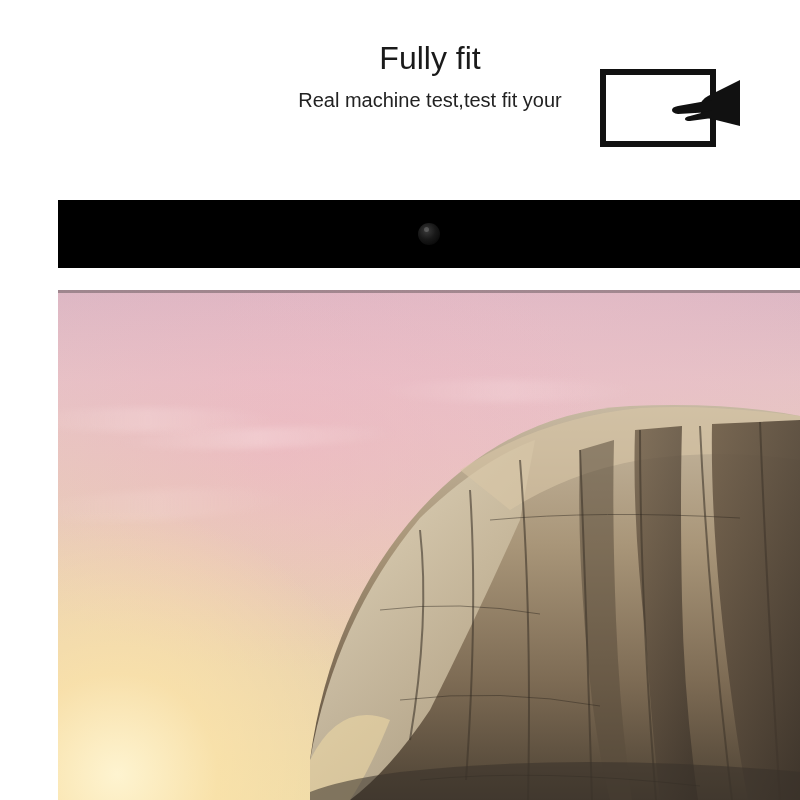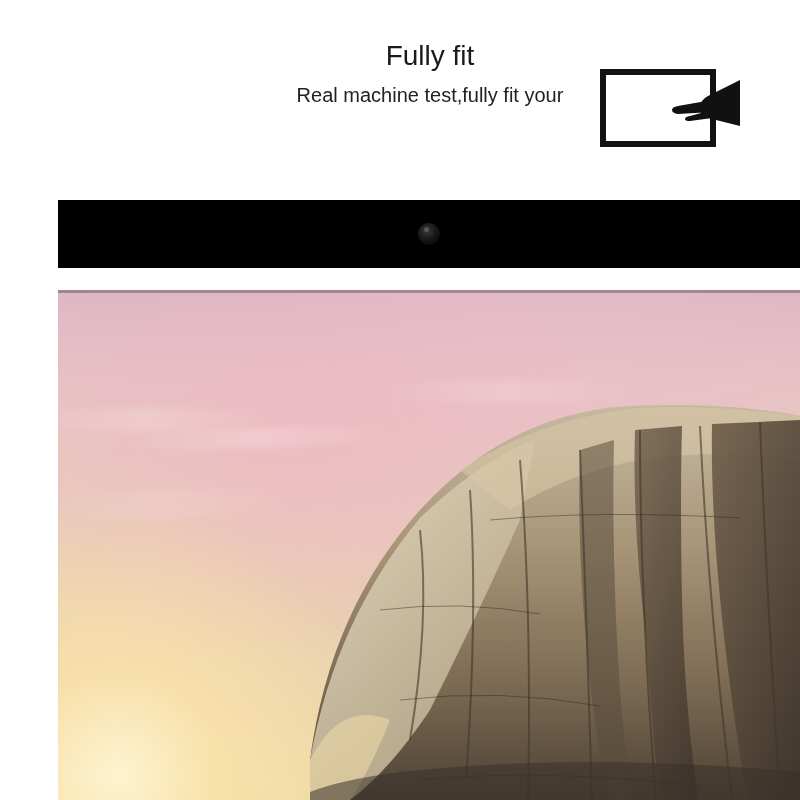"Fully fit" .title { font-size: 28px -> 32px }
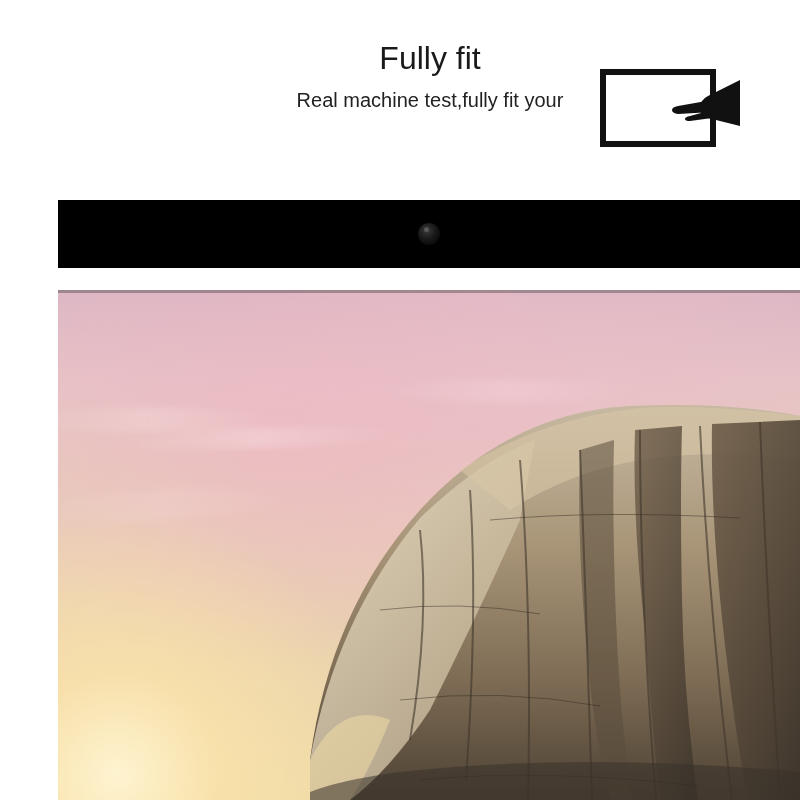"Real machine test,fully fit your" div.subtitle { text: test,fully -> test,test }
